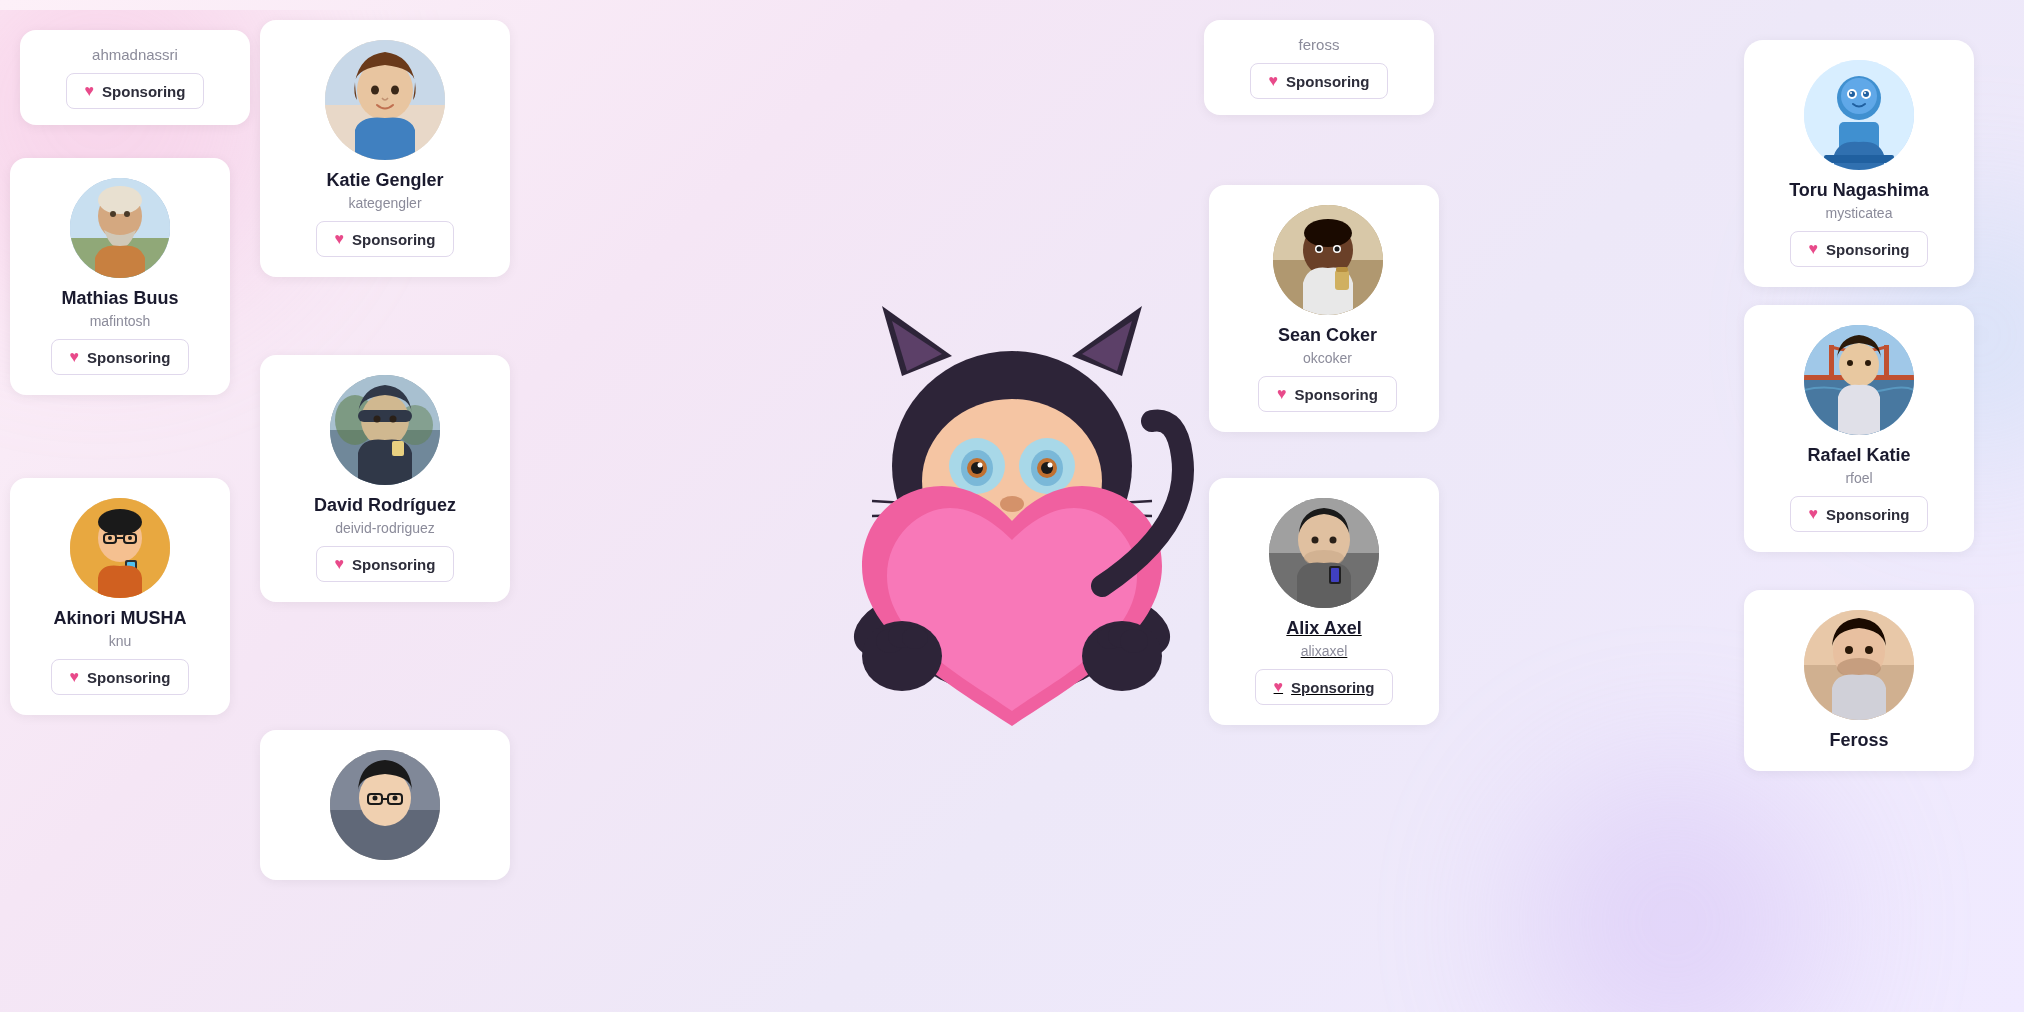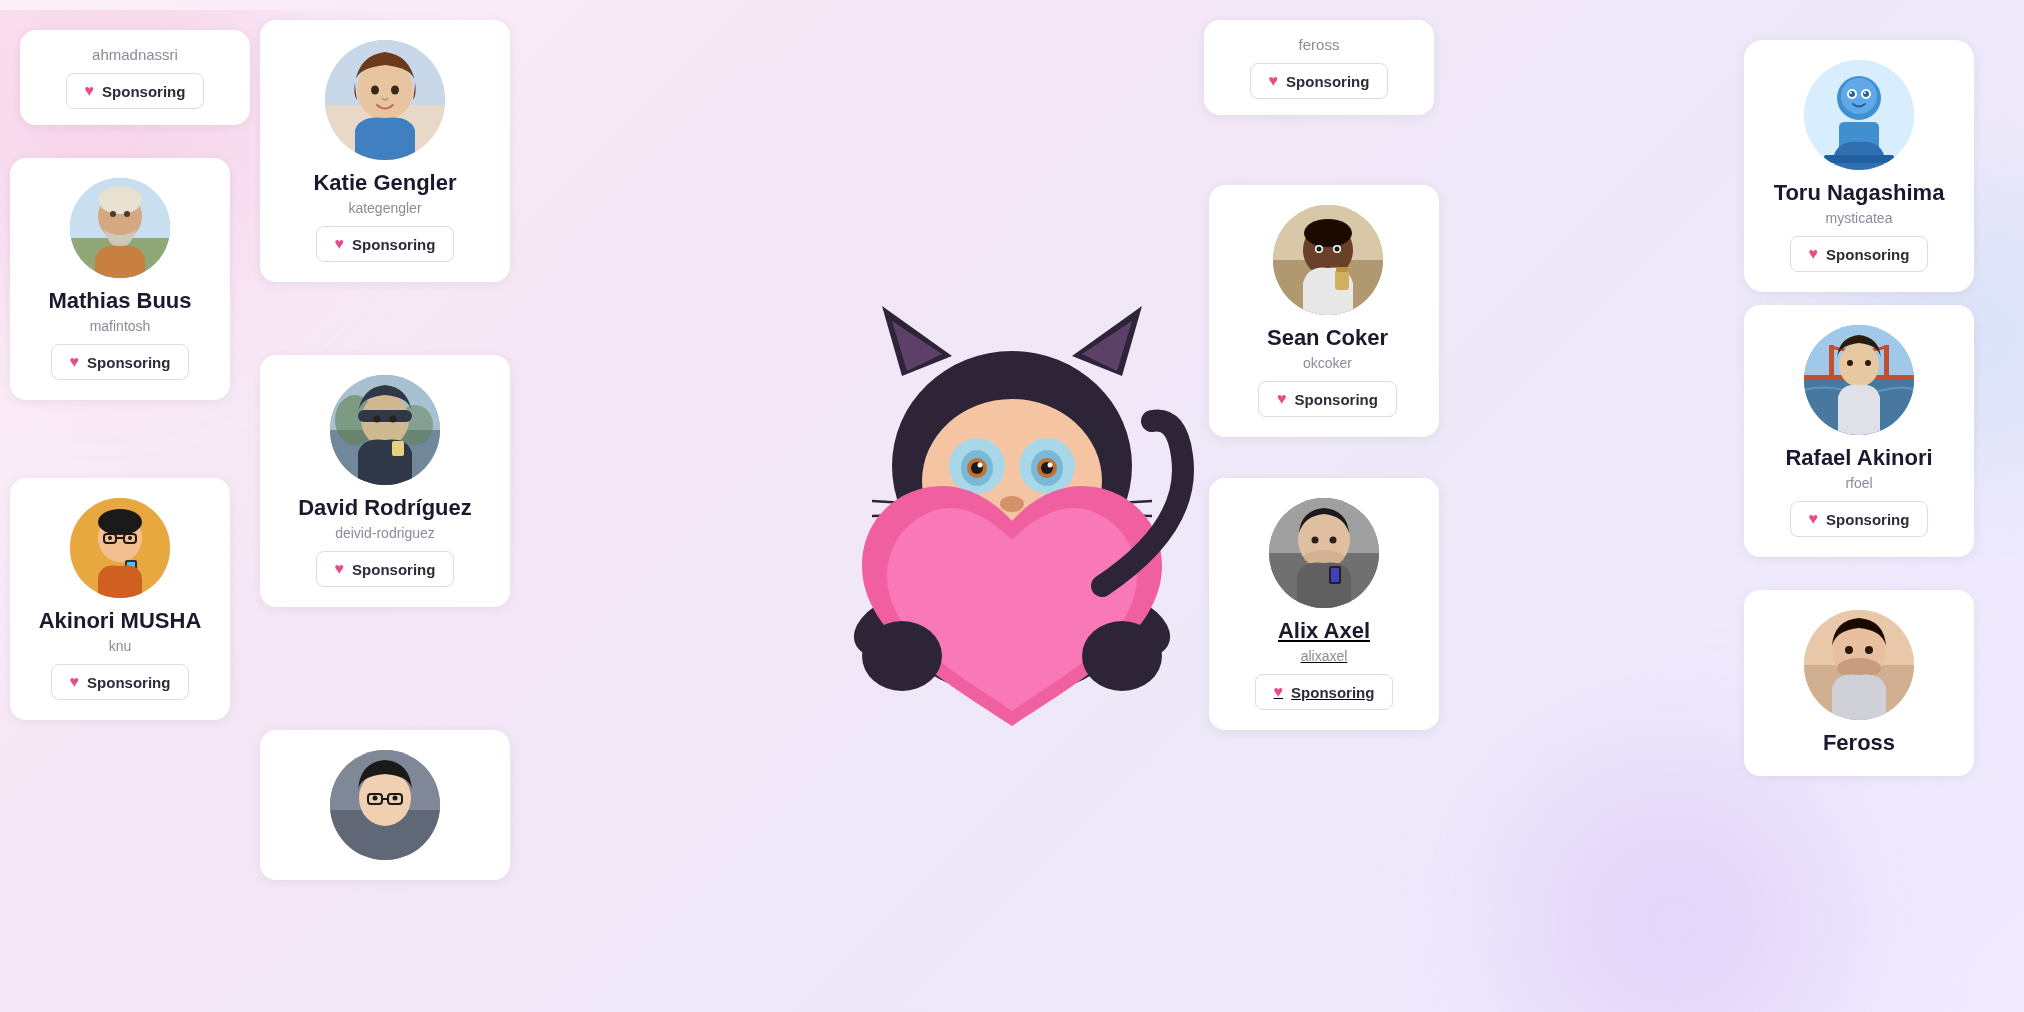"Katie Gengler" .card-name { font-size: 22px -> 18px }
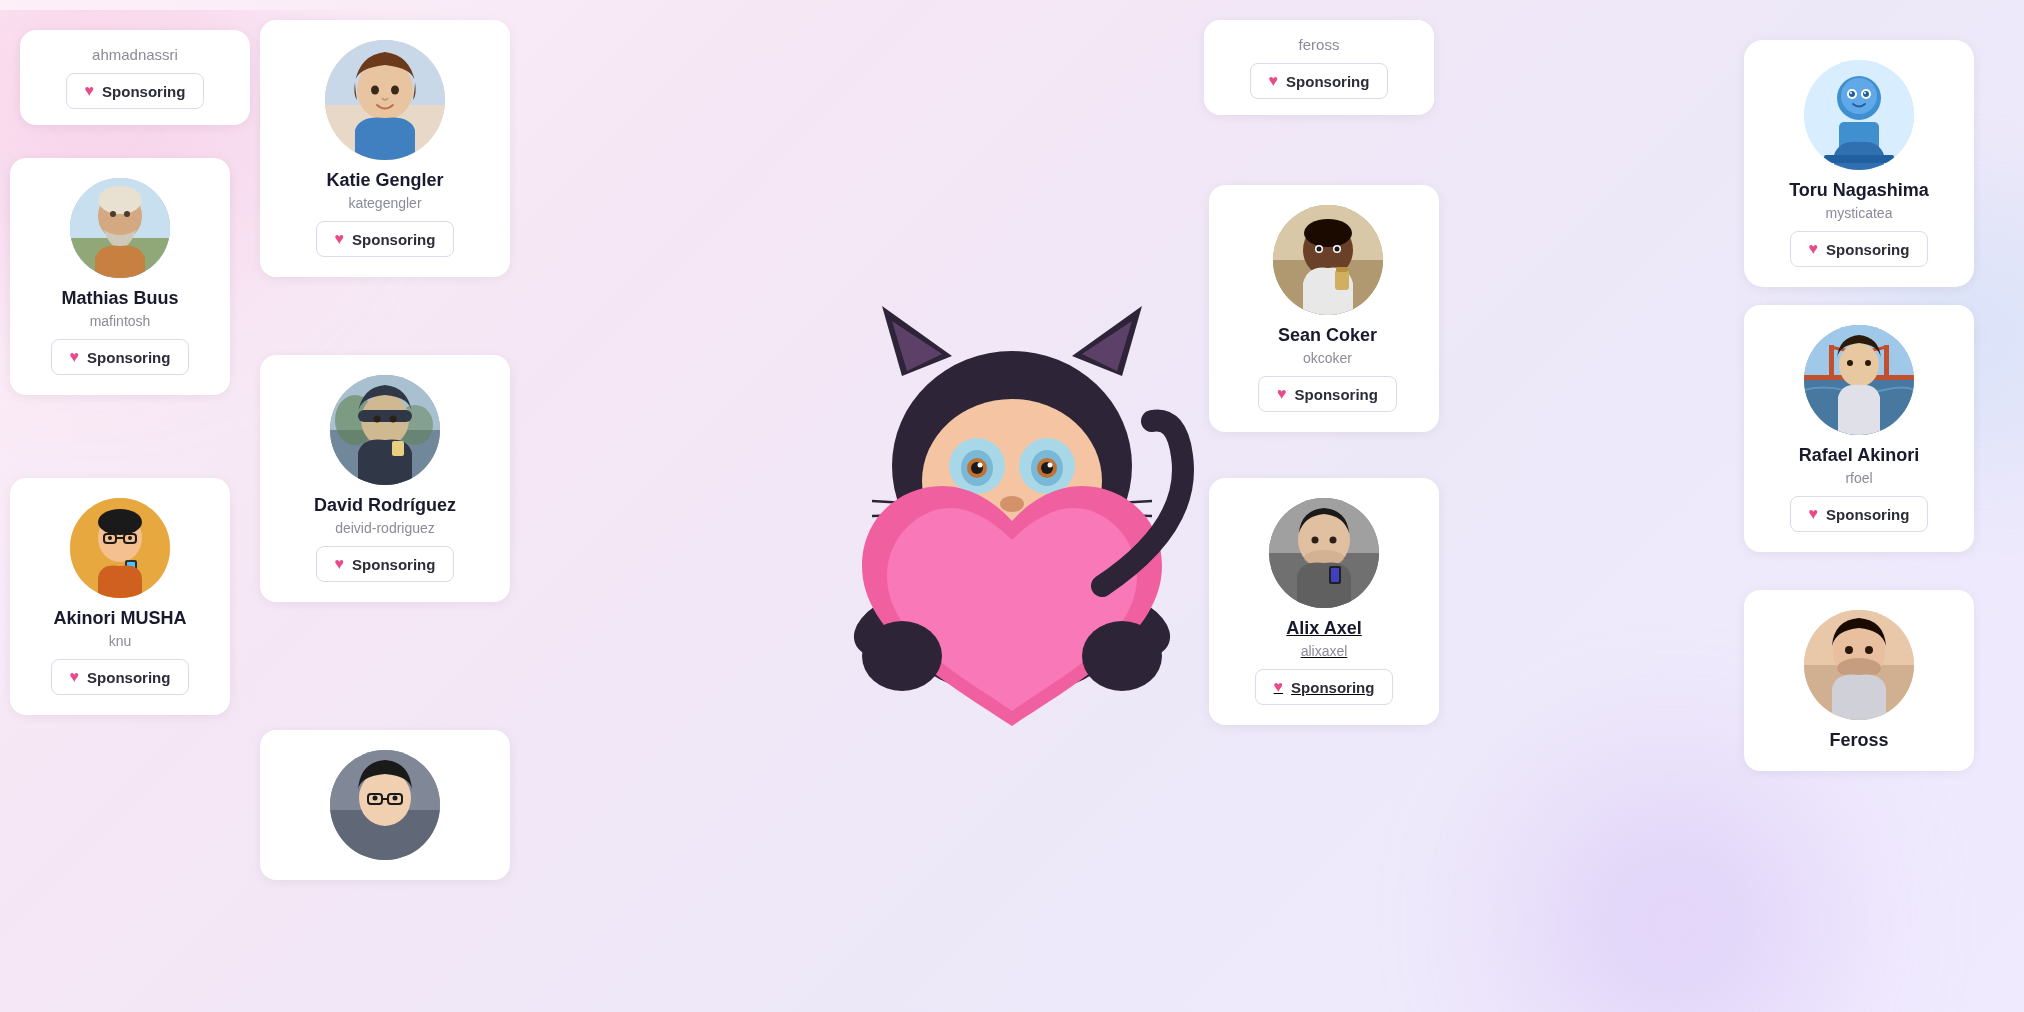"Rafael Akinori" span.card-name { text: Akinori -> Katie }
